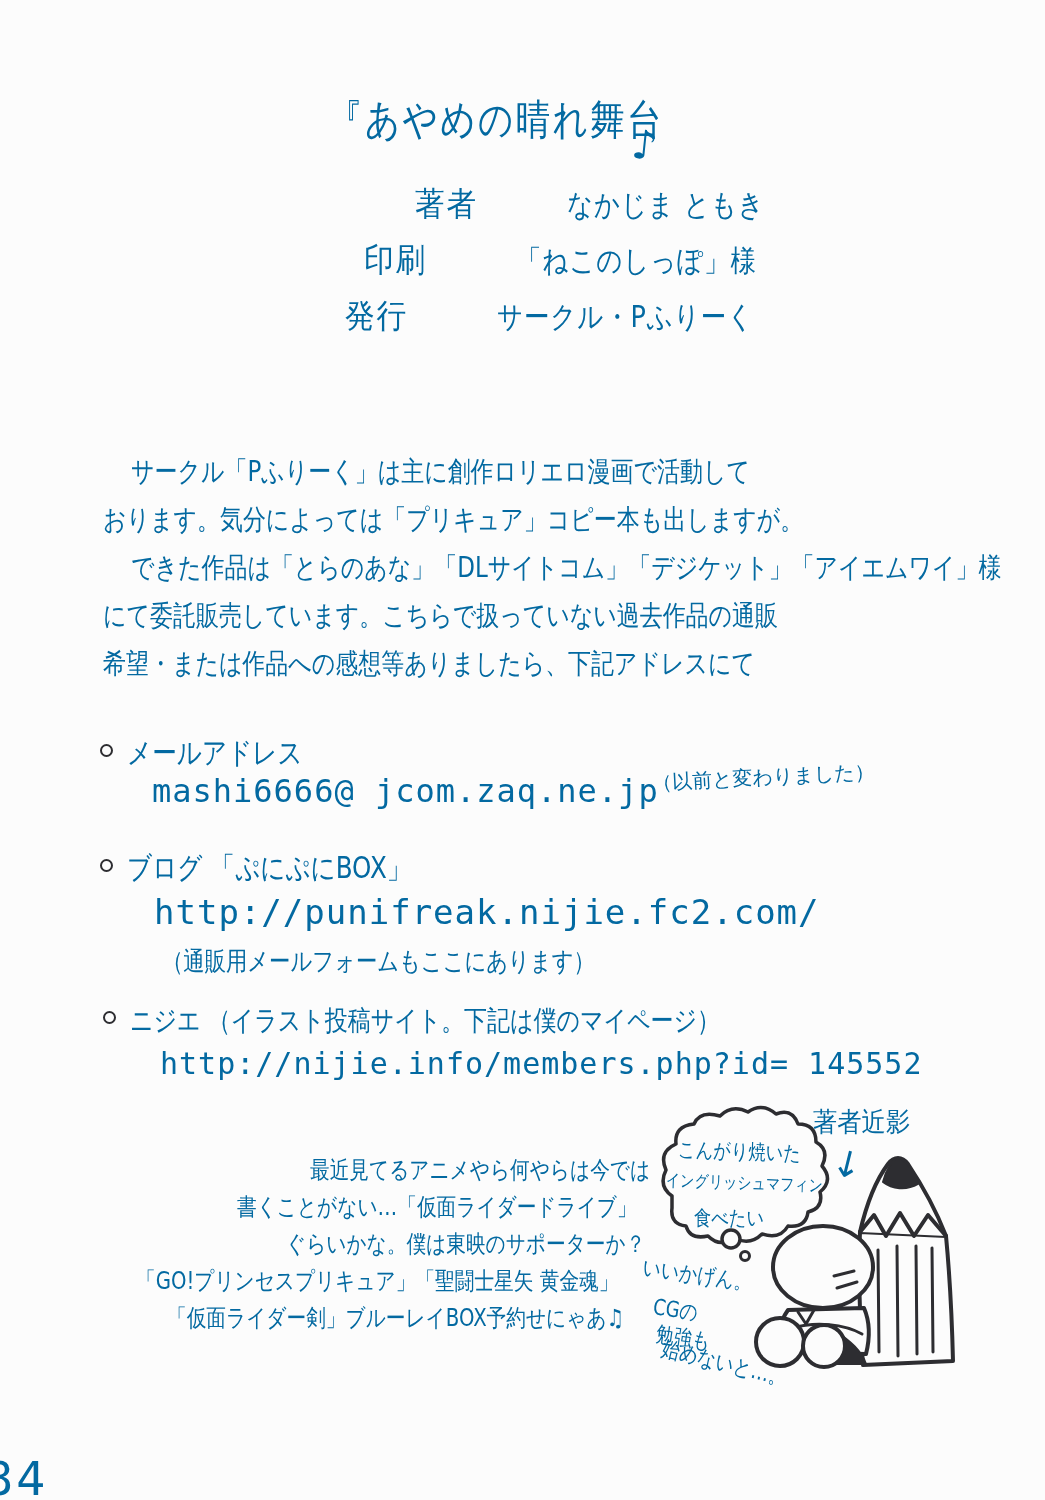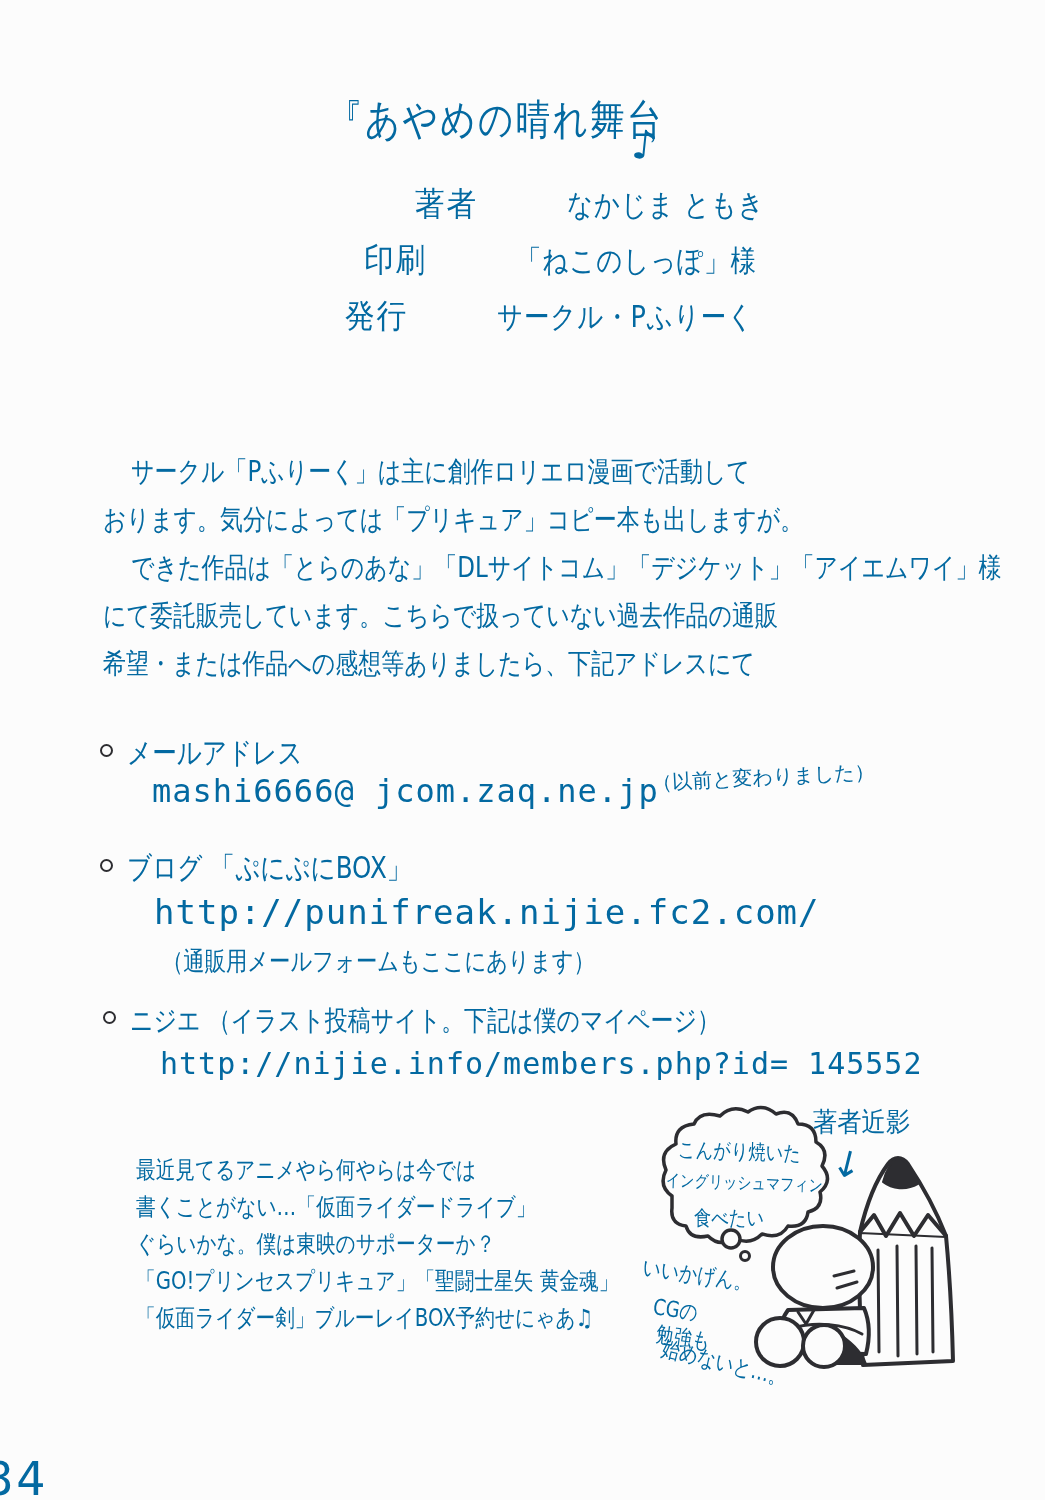"最近見てるアニメやら何やらは今では" div.abs { text-align: none -> right }
